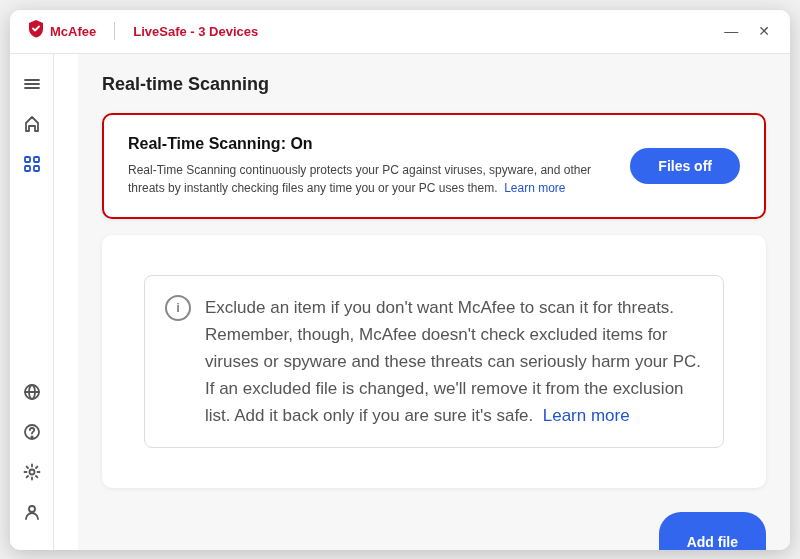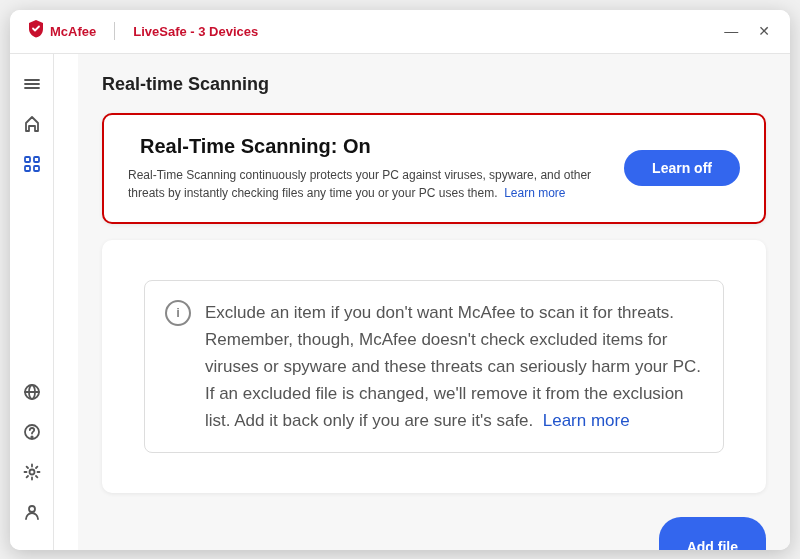"Real-Time Scanning: On" .scanning-title { font-size: 20px -> 16px; margin-left: 12px -> none }
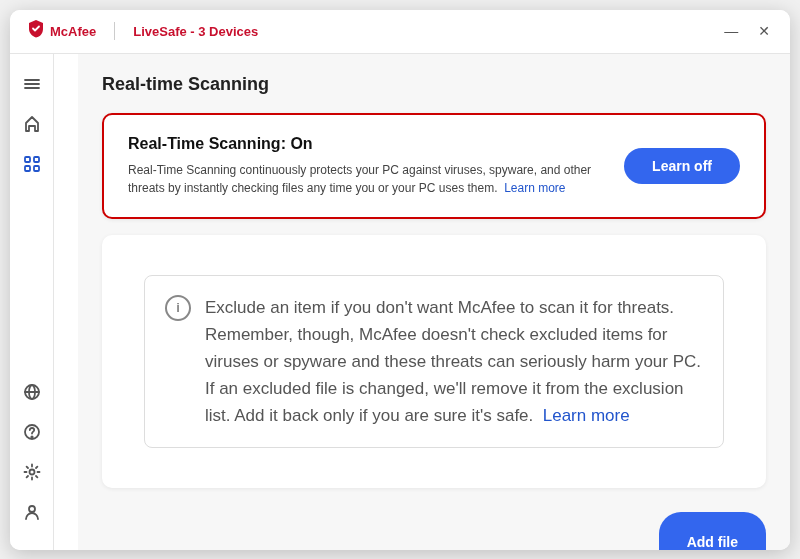"Learn off" button.turn-off-btn { text: Learn -> Files }
